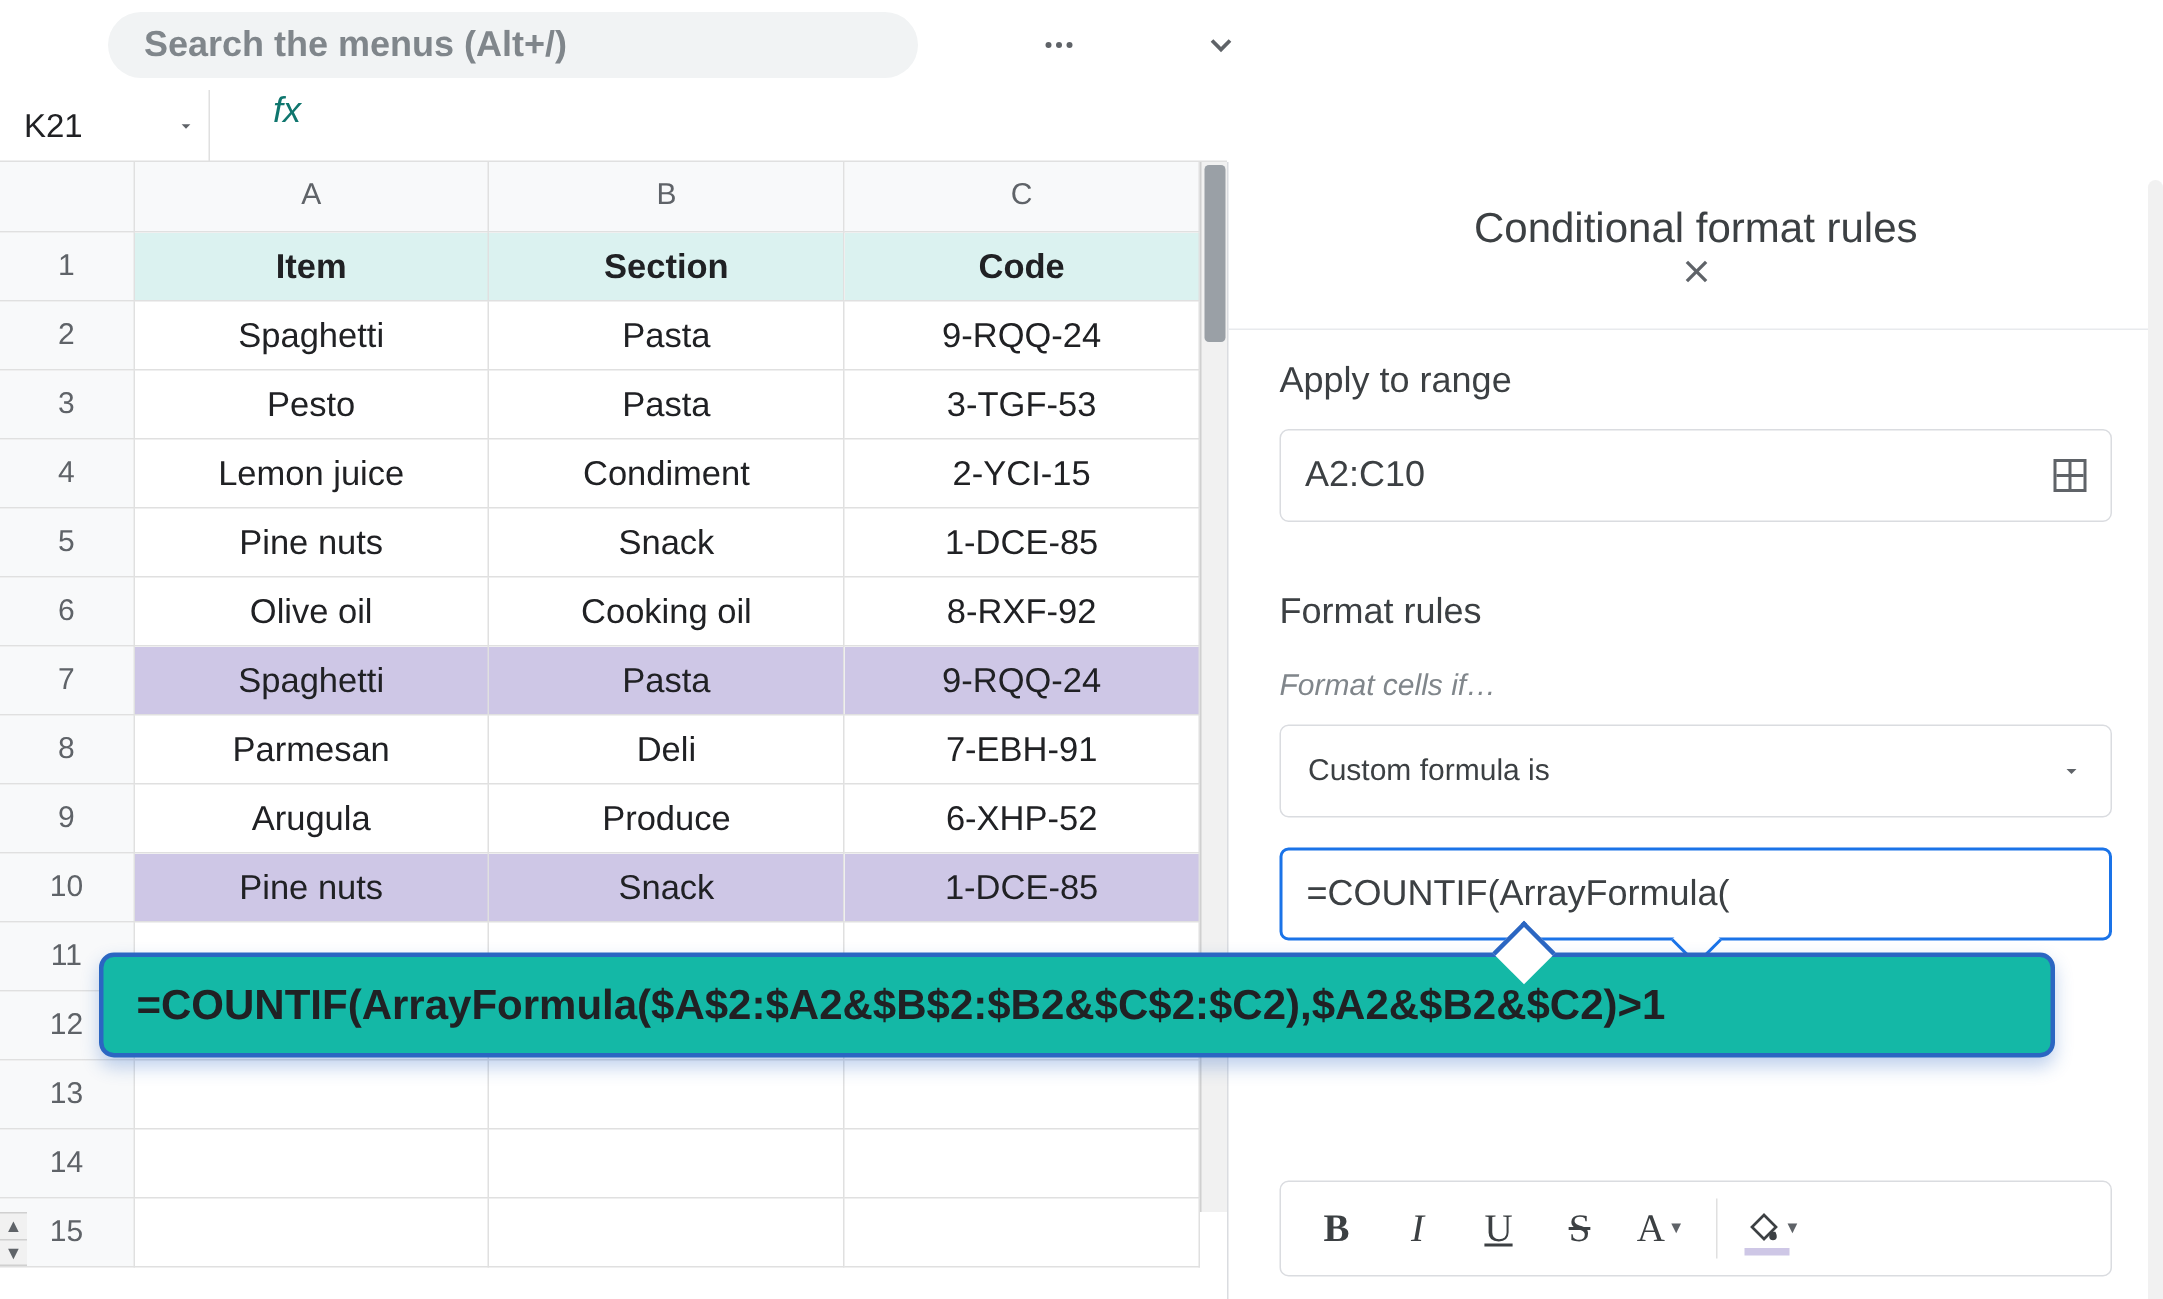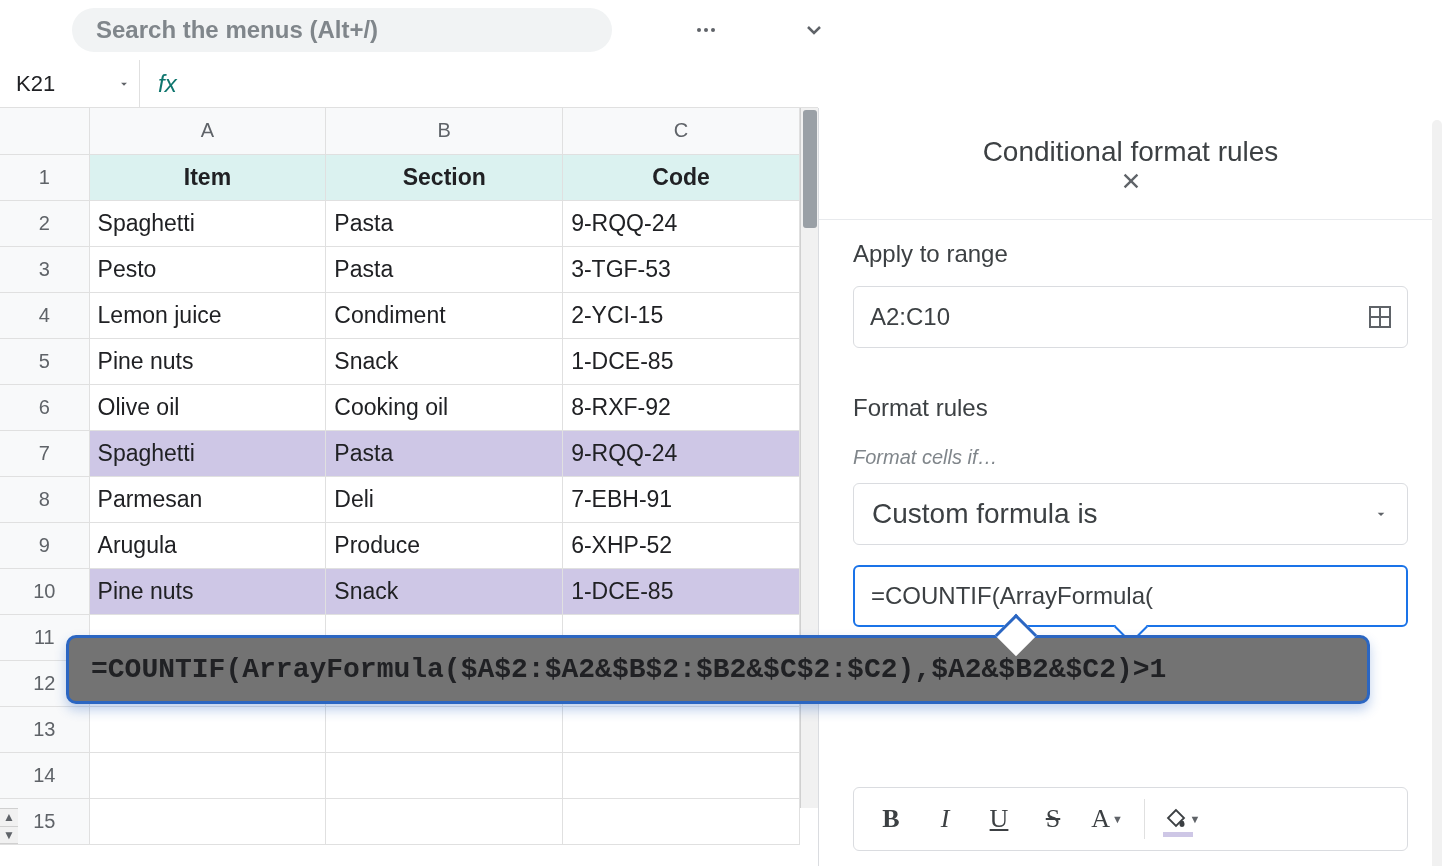"K21" .name-fx-row { align-items: center -> flex-start; gap: none -> 24px }
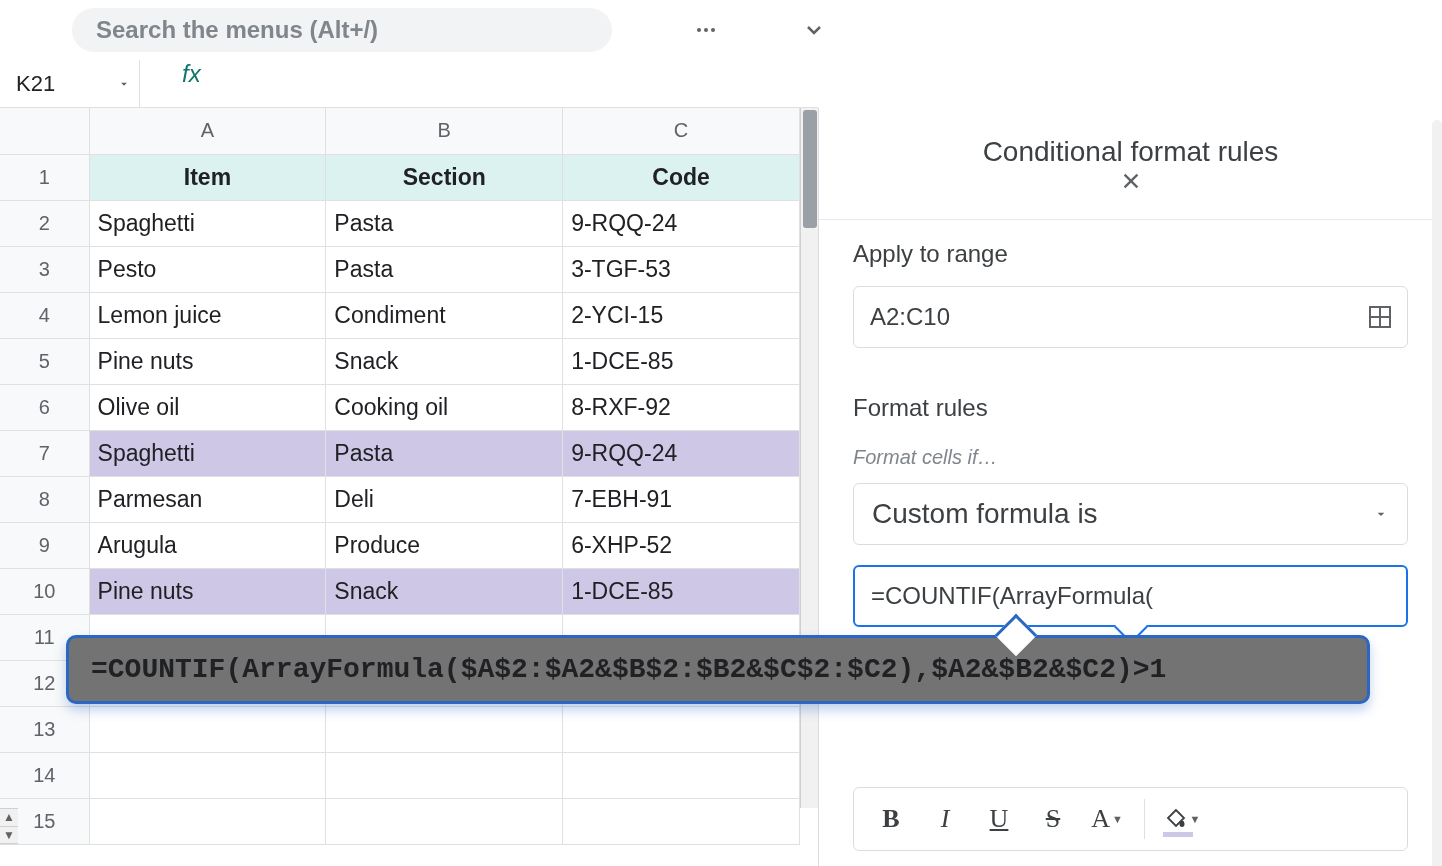"Spaghetti" td.data { text-align: none -> center }
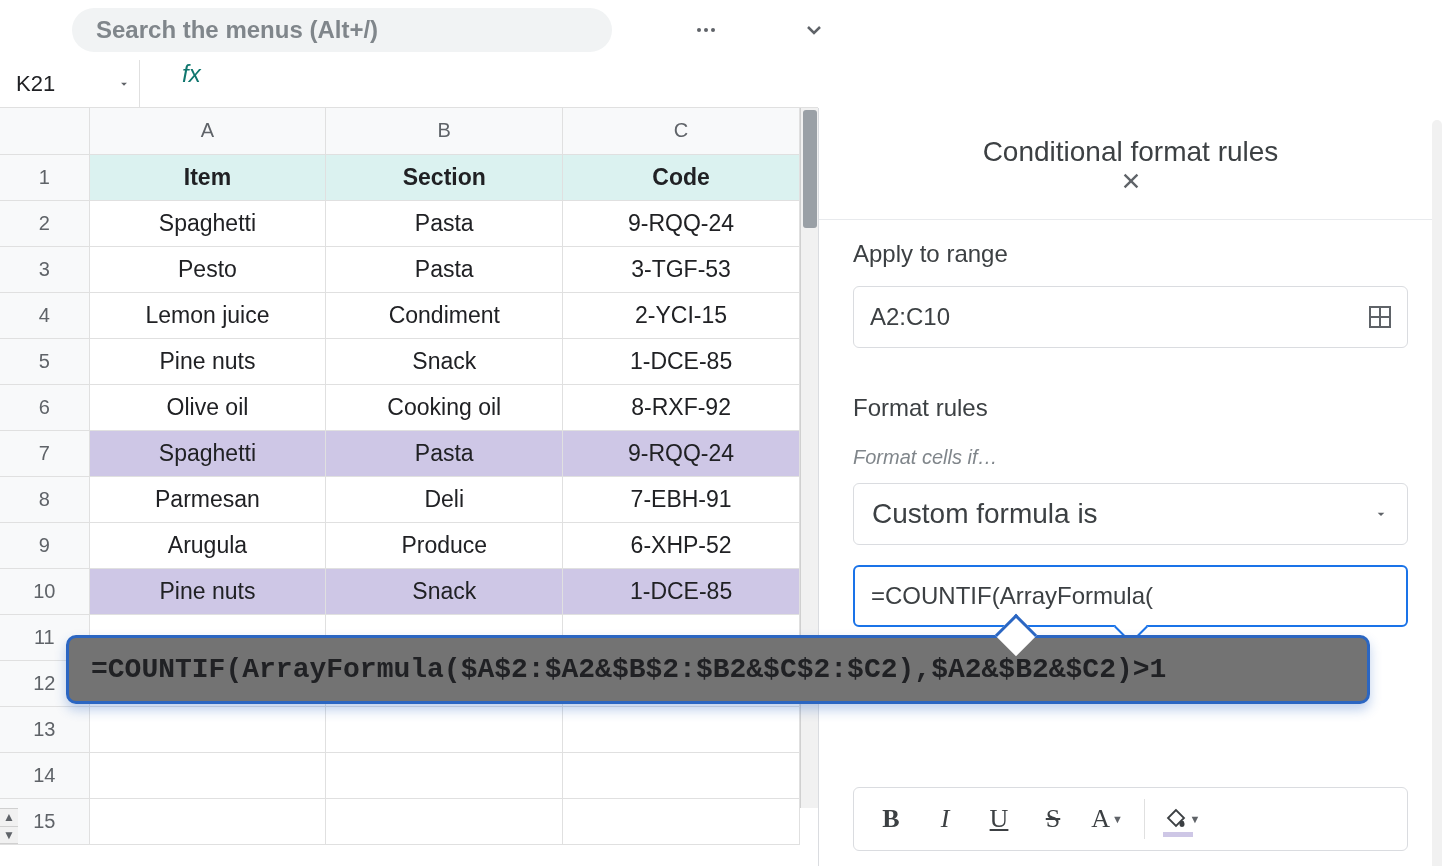"Custom formula is" .sp-dropdown { font-size: 28px -> 20px }
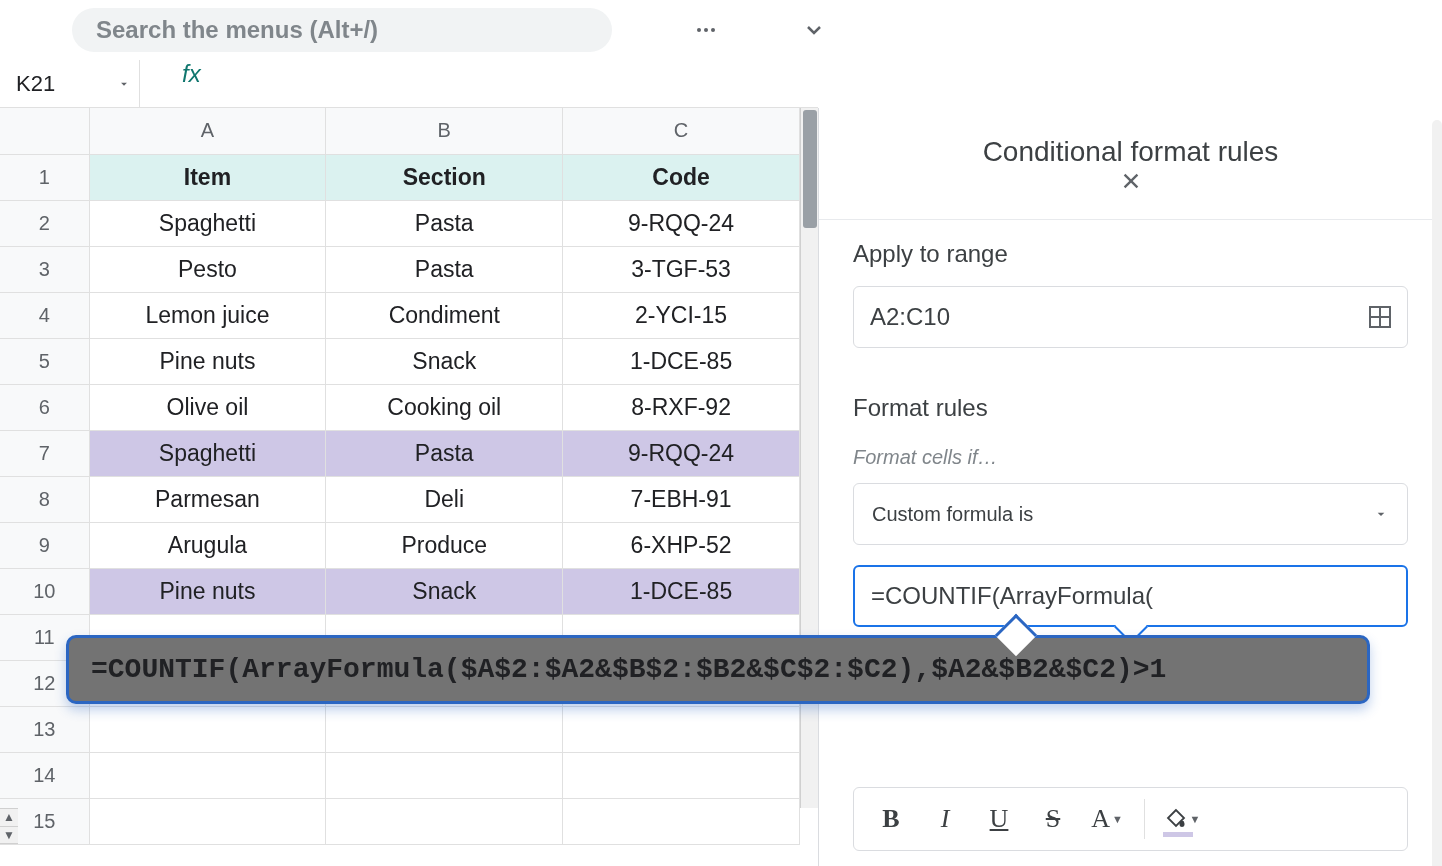"=COUNTIF(ArrayFormula($A$2:$A2&$B$2:$B2&" .balloon { background: #737373 -> #14b8a6; font-family: Liberation Mono, monospace -> none }
